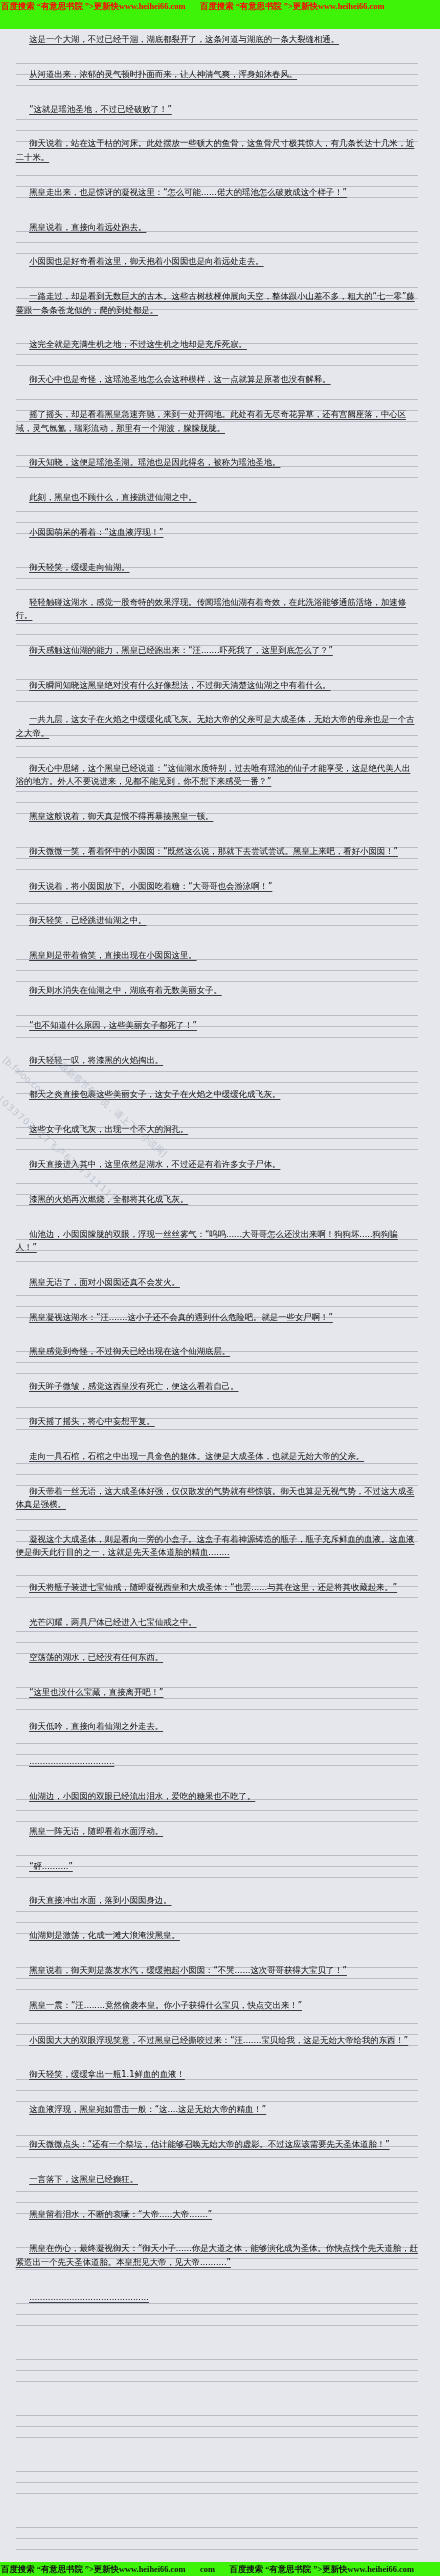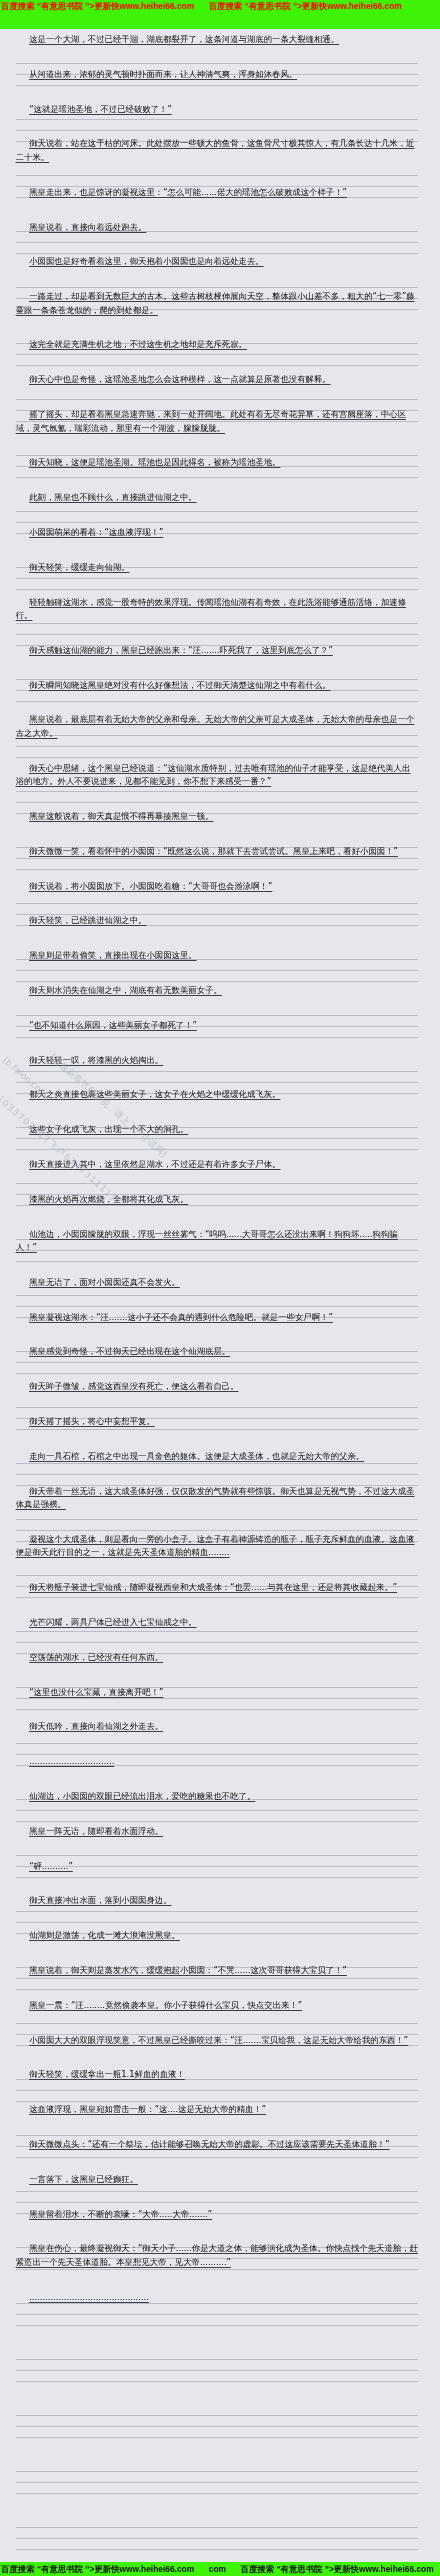"百度搜索 “有意思书院 ”>更新快www.heihei66.com 百度搜索" .banner { font-family: Liberation Sans, sans-serif -> Liberation Serif, serif }
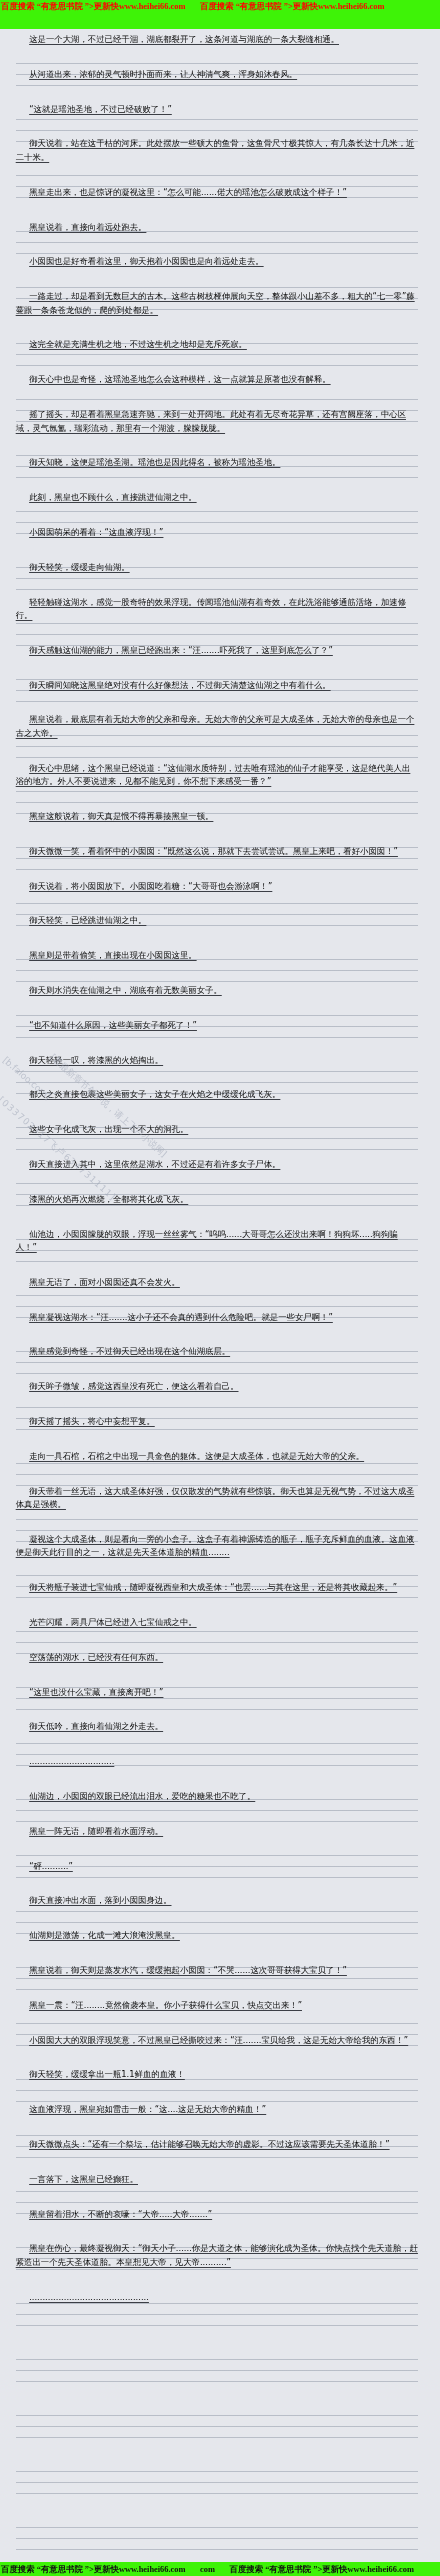"黑皇说着，最底层有着无始大帝的父亲和母亲。无始大帝的父亲可是大成圣体，无始大帝的" p { text: 黑皇说着，最底层有着无始大帝的父亲和母亲 -> 一共九层，这女子在火焰之中缓缓化成飞灰 }
